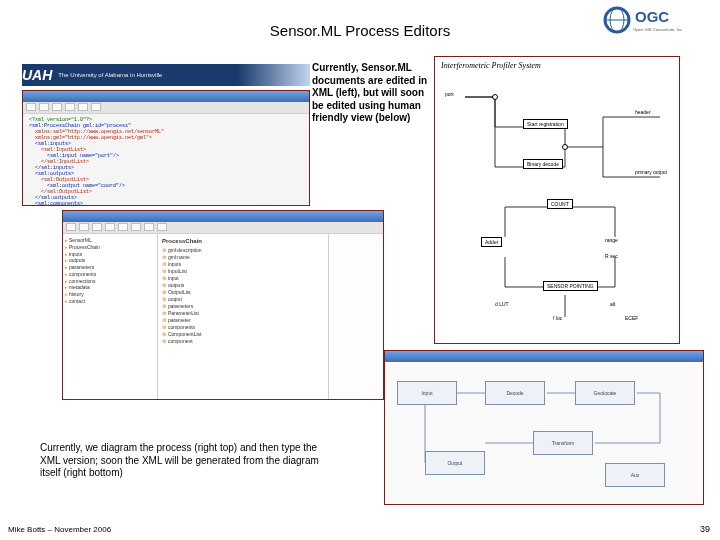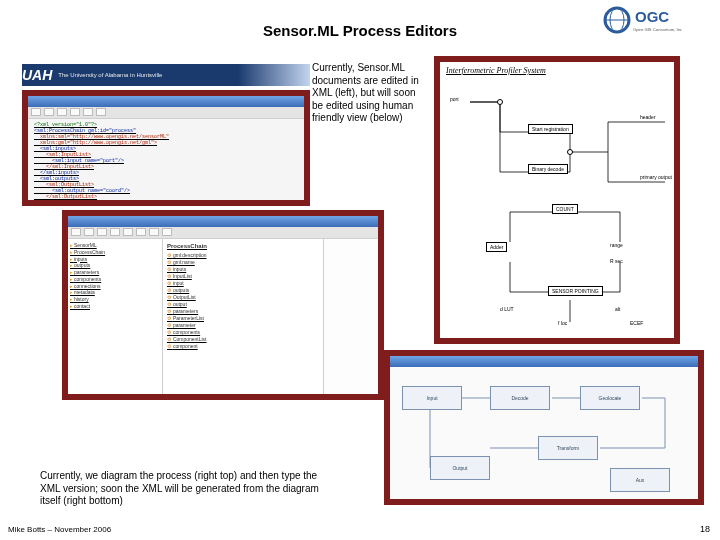"Sensor.ML Process Editors" .slide-title { font-weight: bold -> normal }
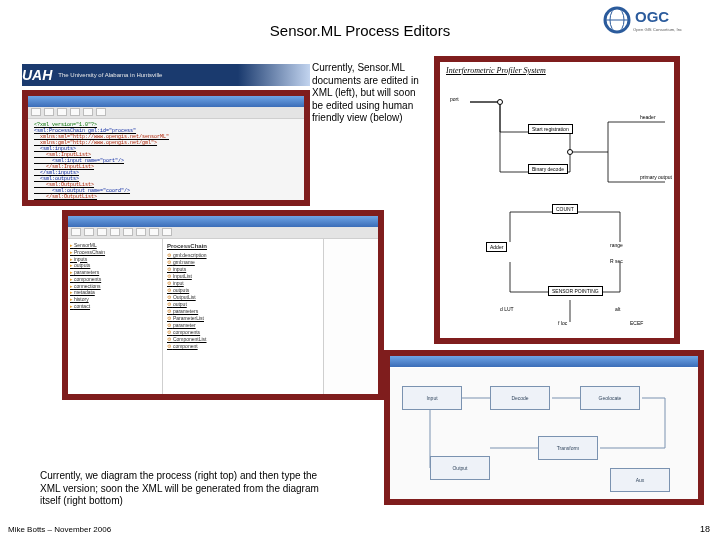"Currently, Sensor.ML documents are" .callout1 { font-weight: none -> bold }
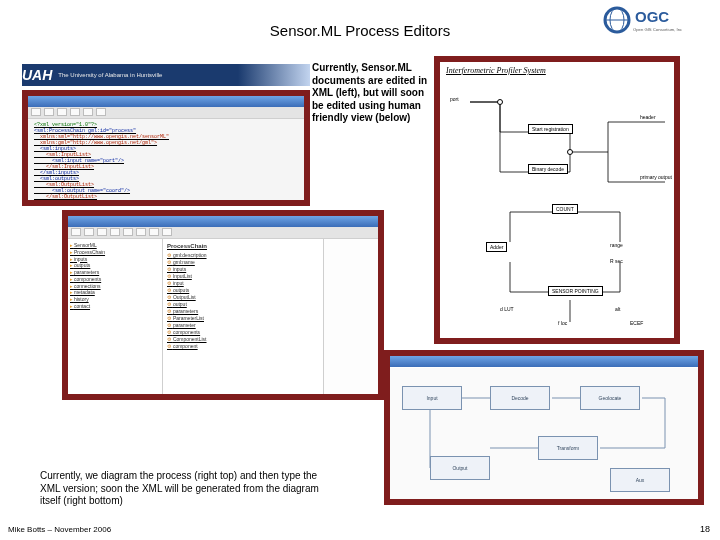"Interferometric Profiler System" .shot { border: 6px solid #7f1d1d -> 1px solid #7f1d1d; text-decoration: underline -> none }
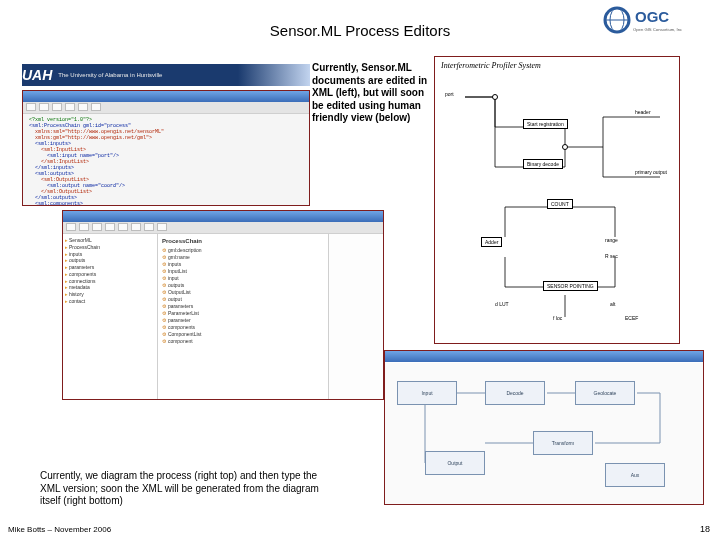"Currently, we diagram the process" .callout2 { margin-top: 28px -> none }
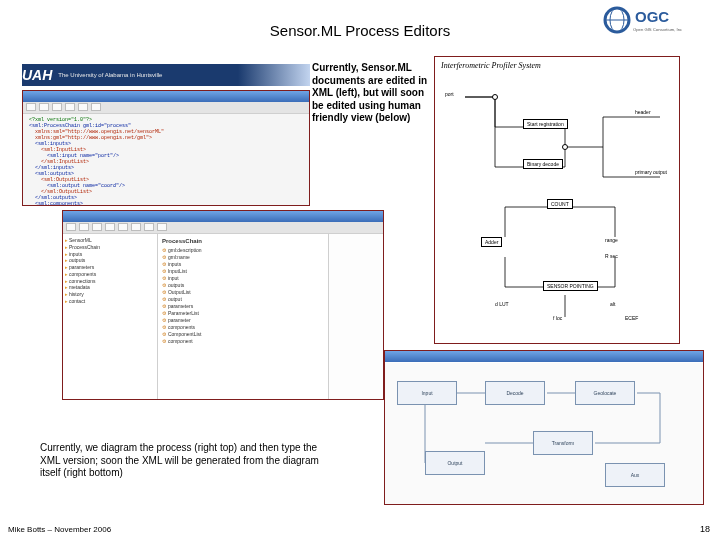"18" div.footer-right { text: 18 -> 39 }
